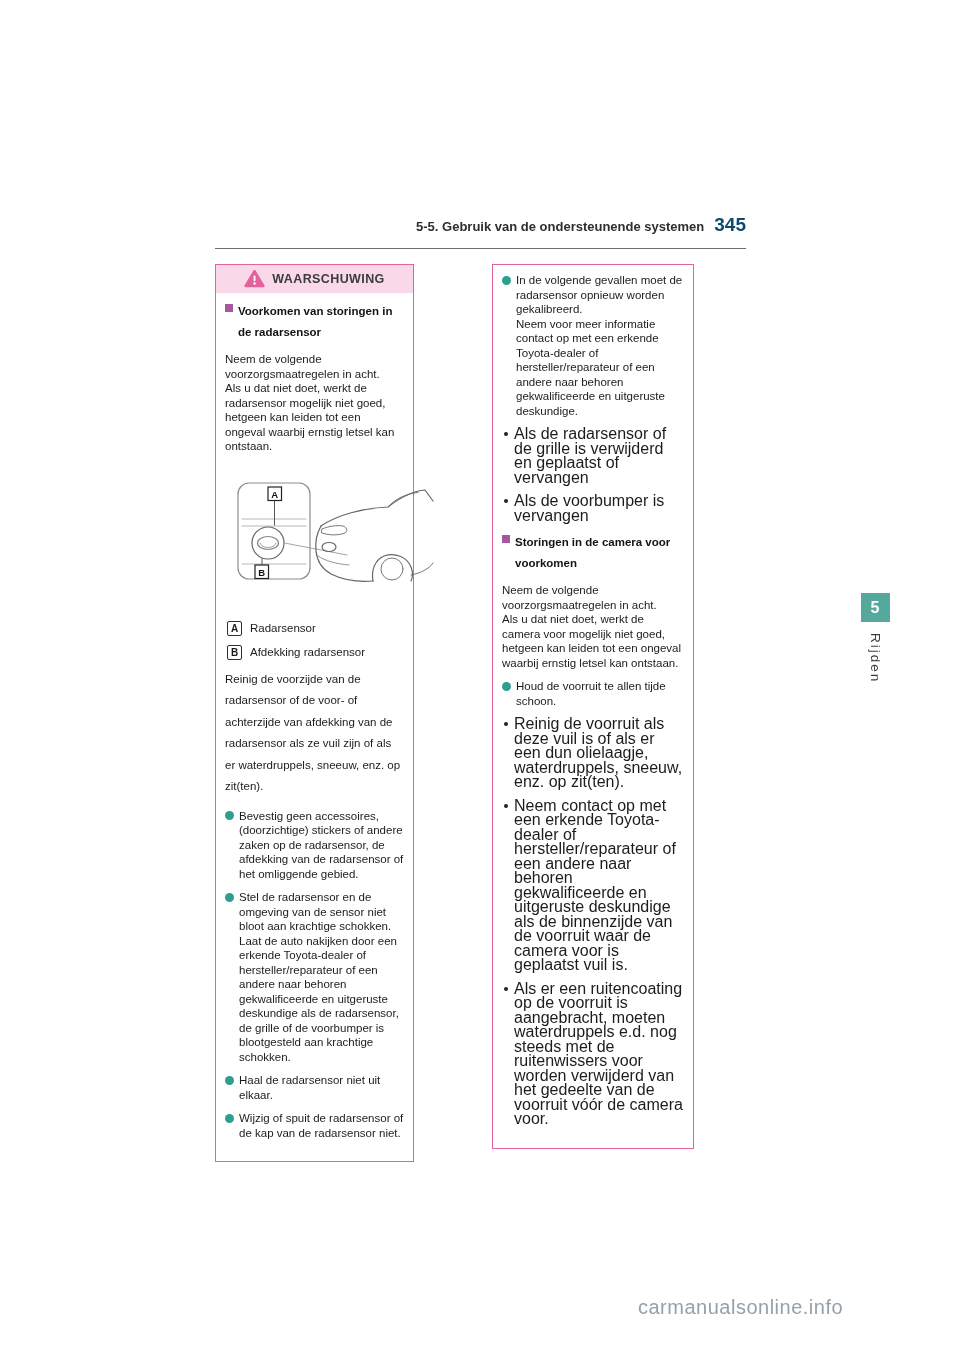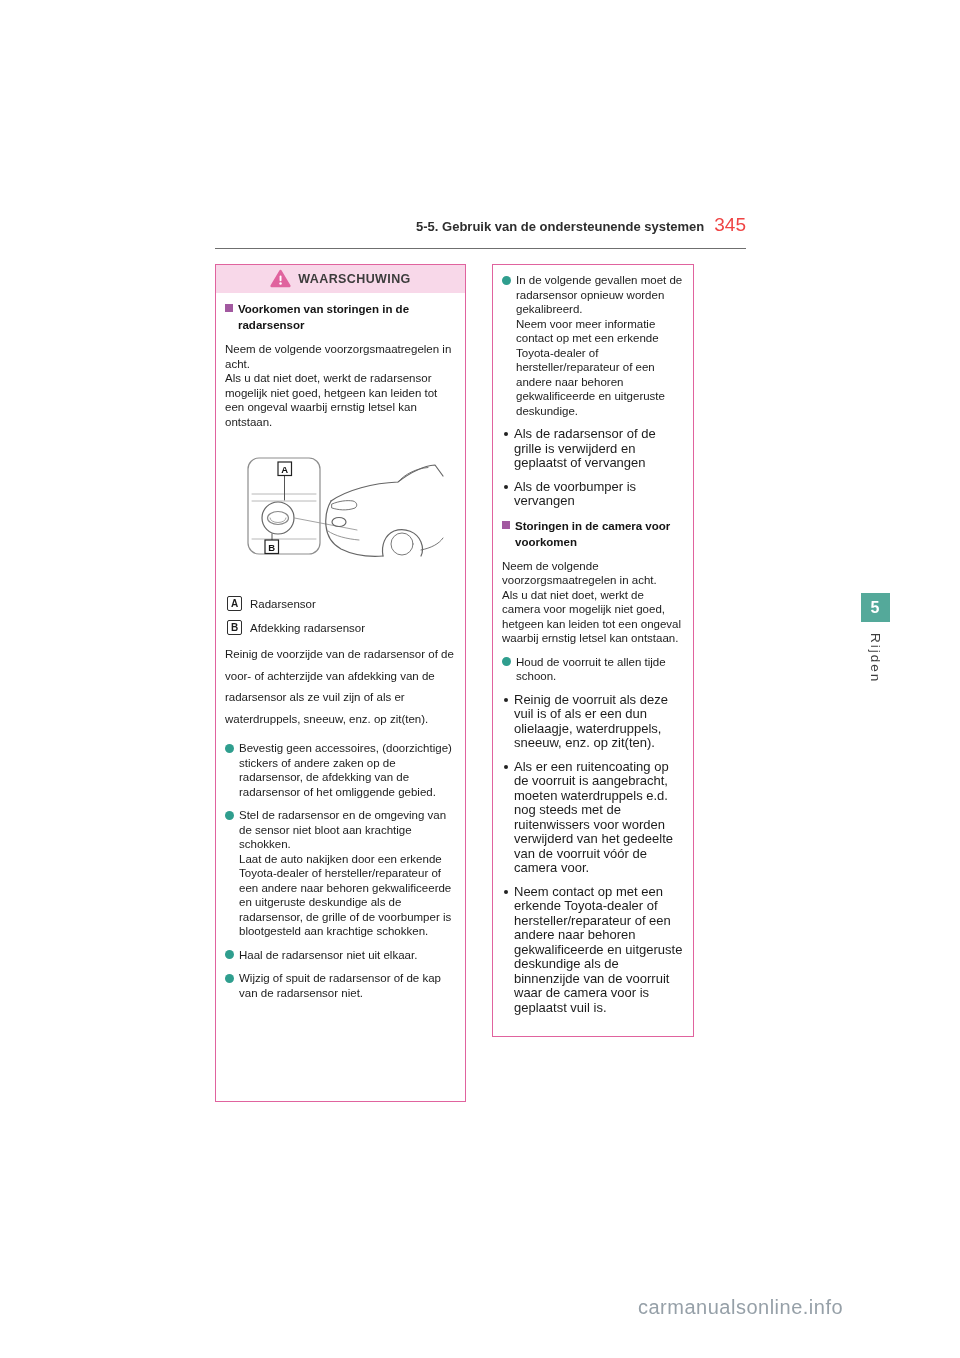"345" .page-number { color: #ef4444 -> #0c4a6e; font-weight: normal -> bold }
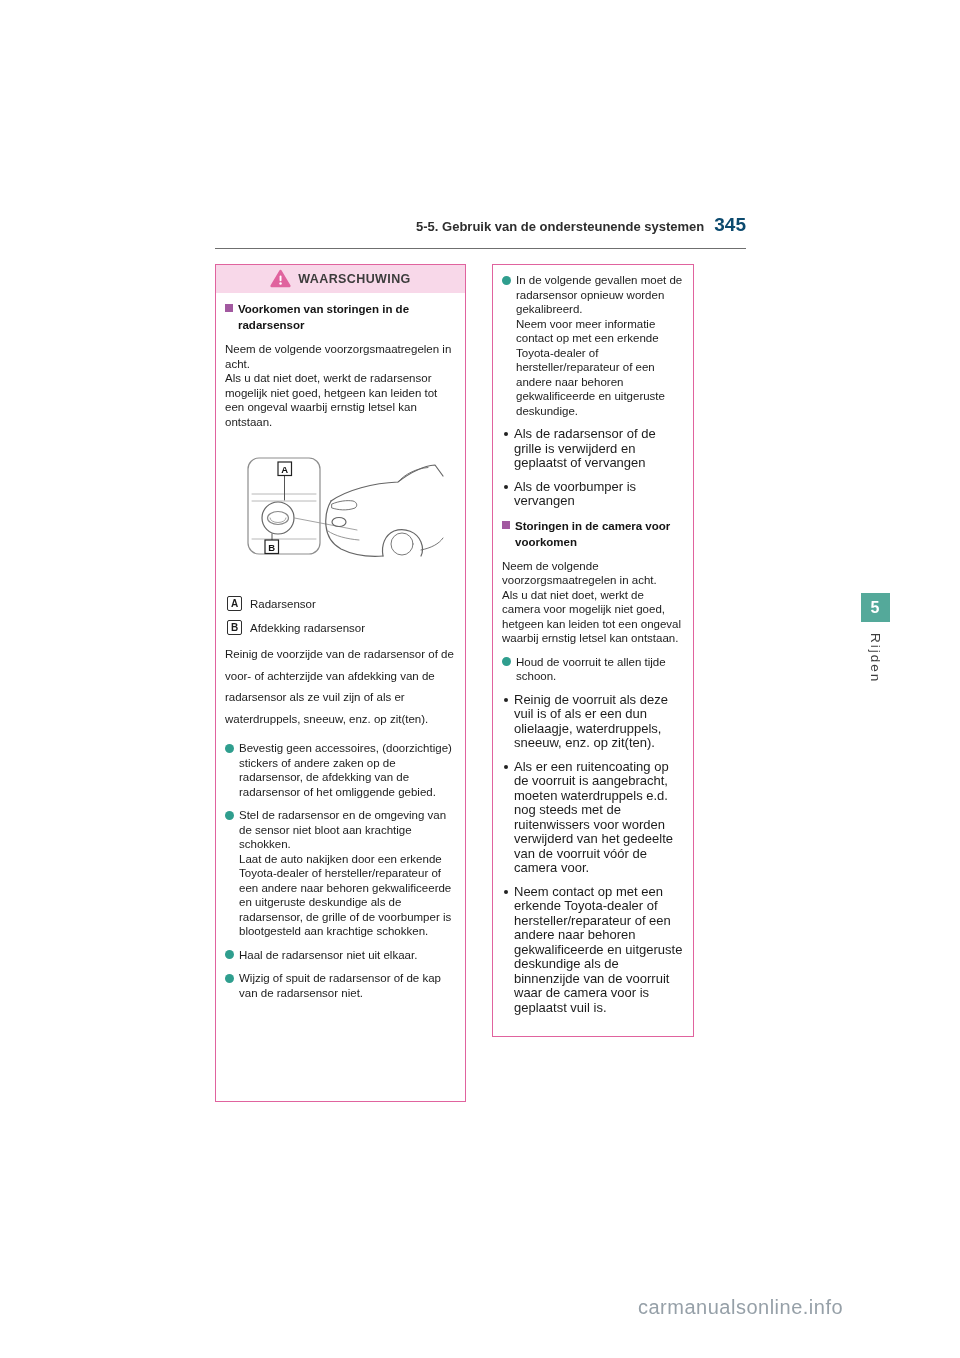"WAARSCHUWING" .left-col { width: 251px -> 199px }
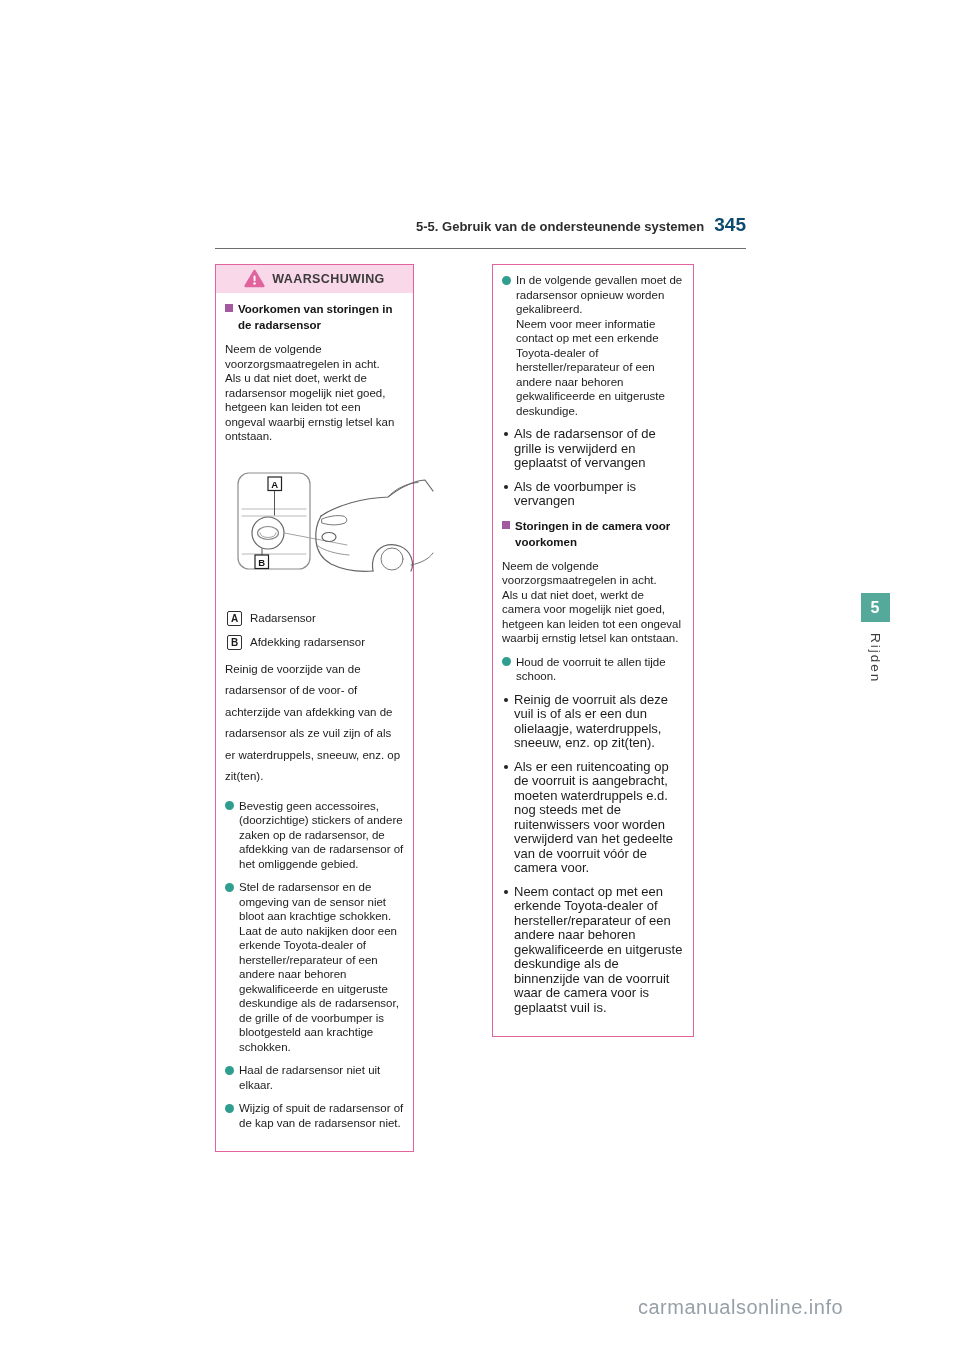"Voorkomen van storingen in de" .sq-heading { line-height: 16px -> 21px }
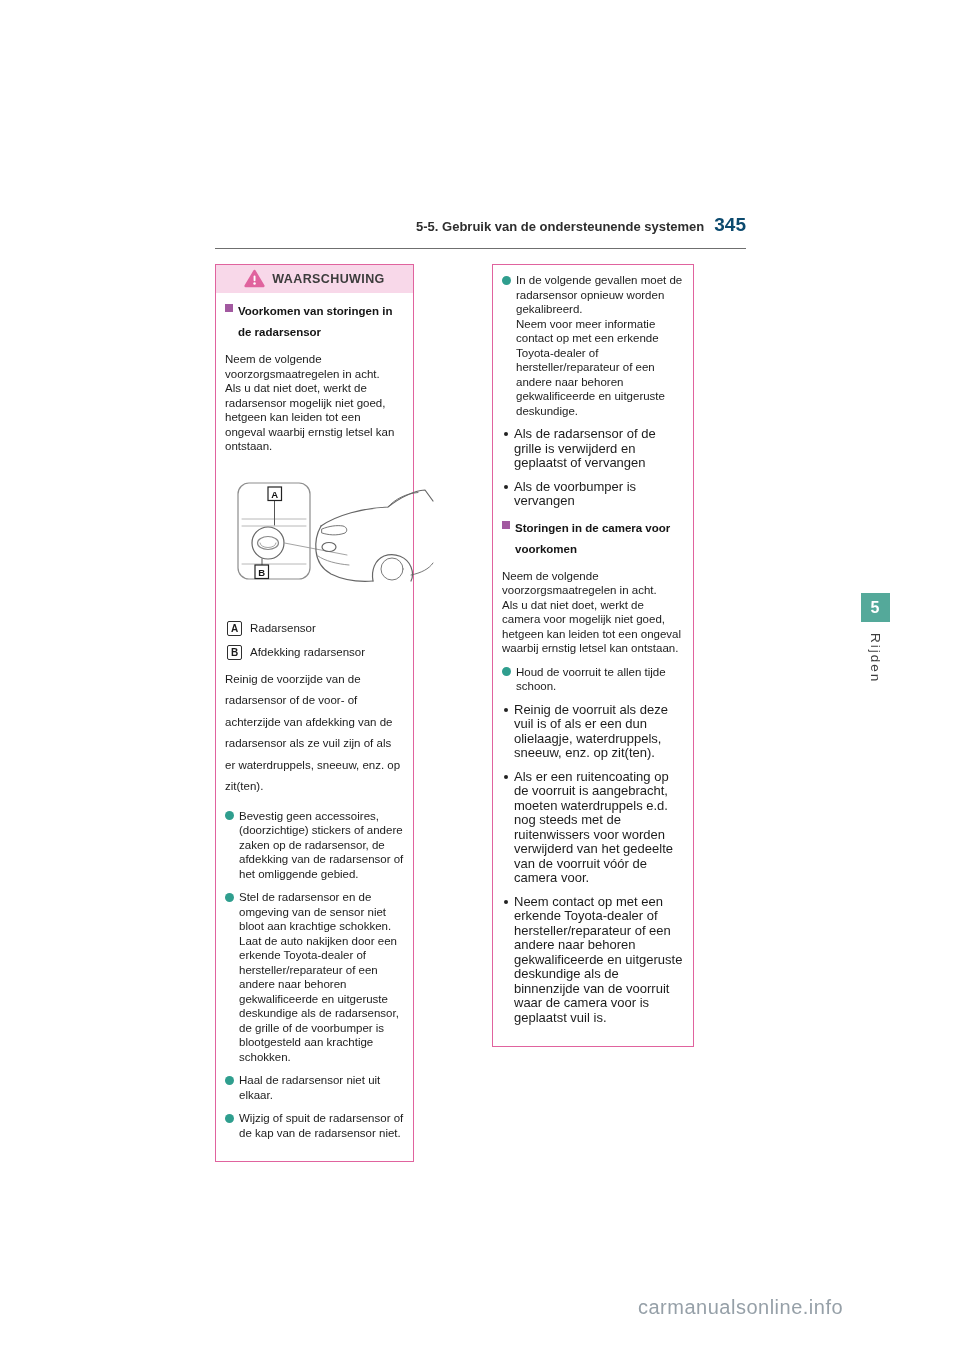"Als de radarsensor of de" .sub-item { font-size: 13px -> 16px }
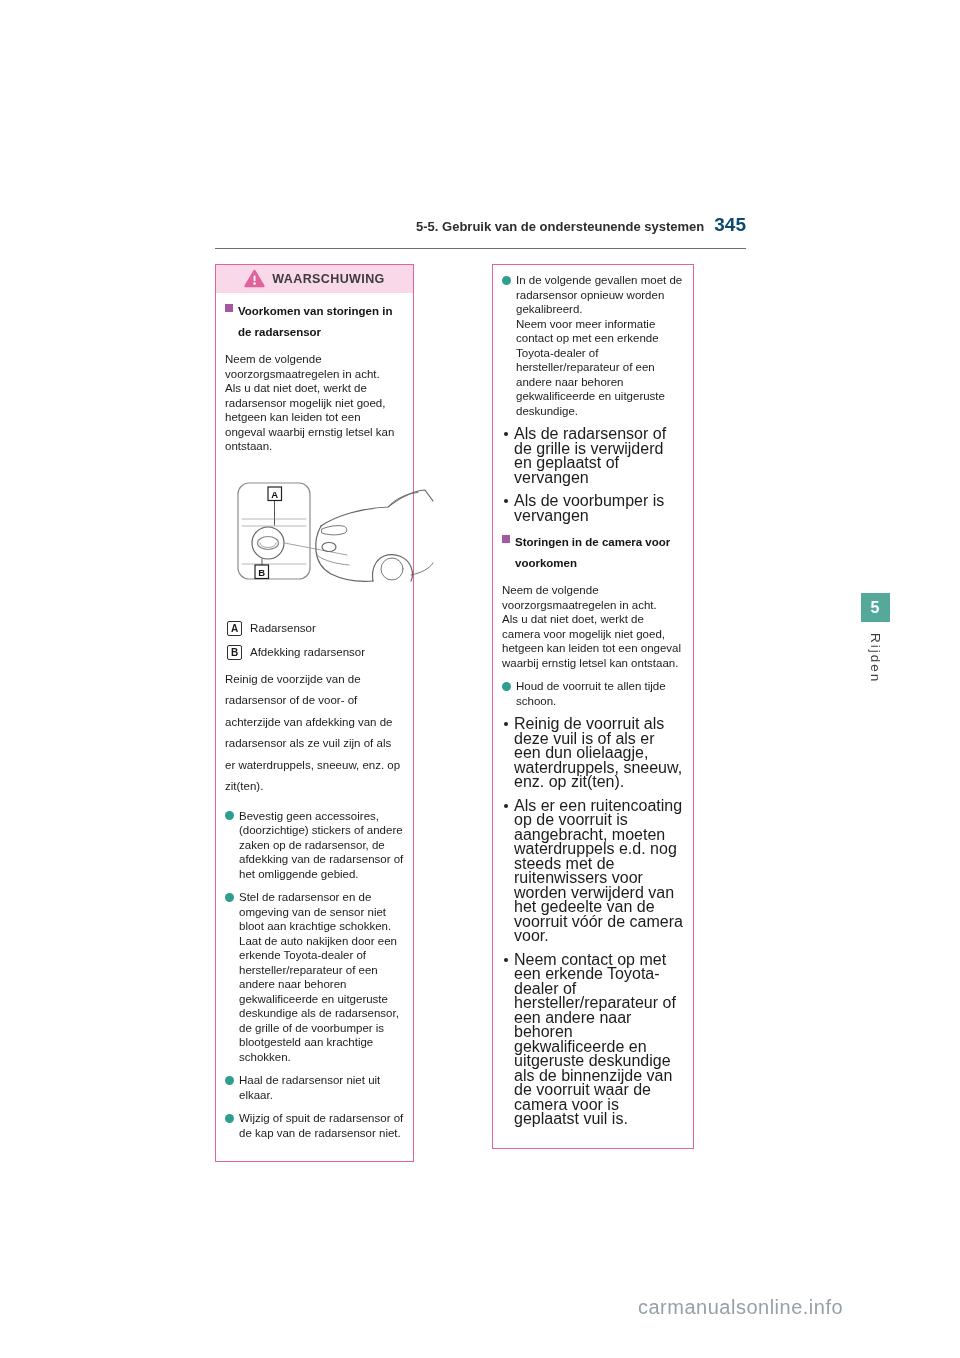"Als er een ruitencoating op" div.sub-item { order: before "Neem contact op met een" -> after "Neem contact op met een" }
